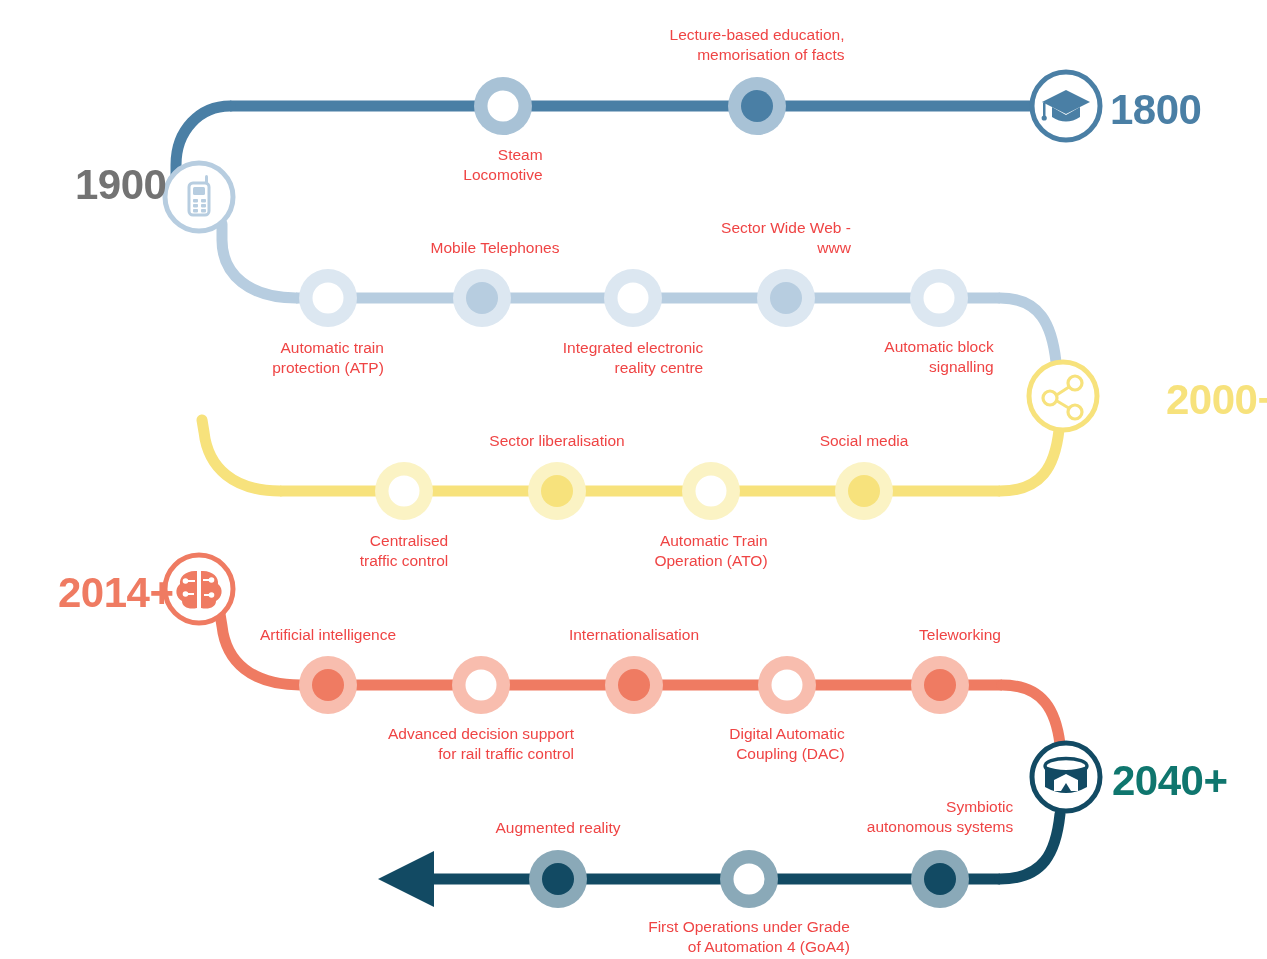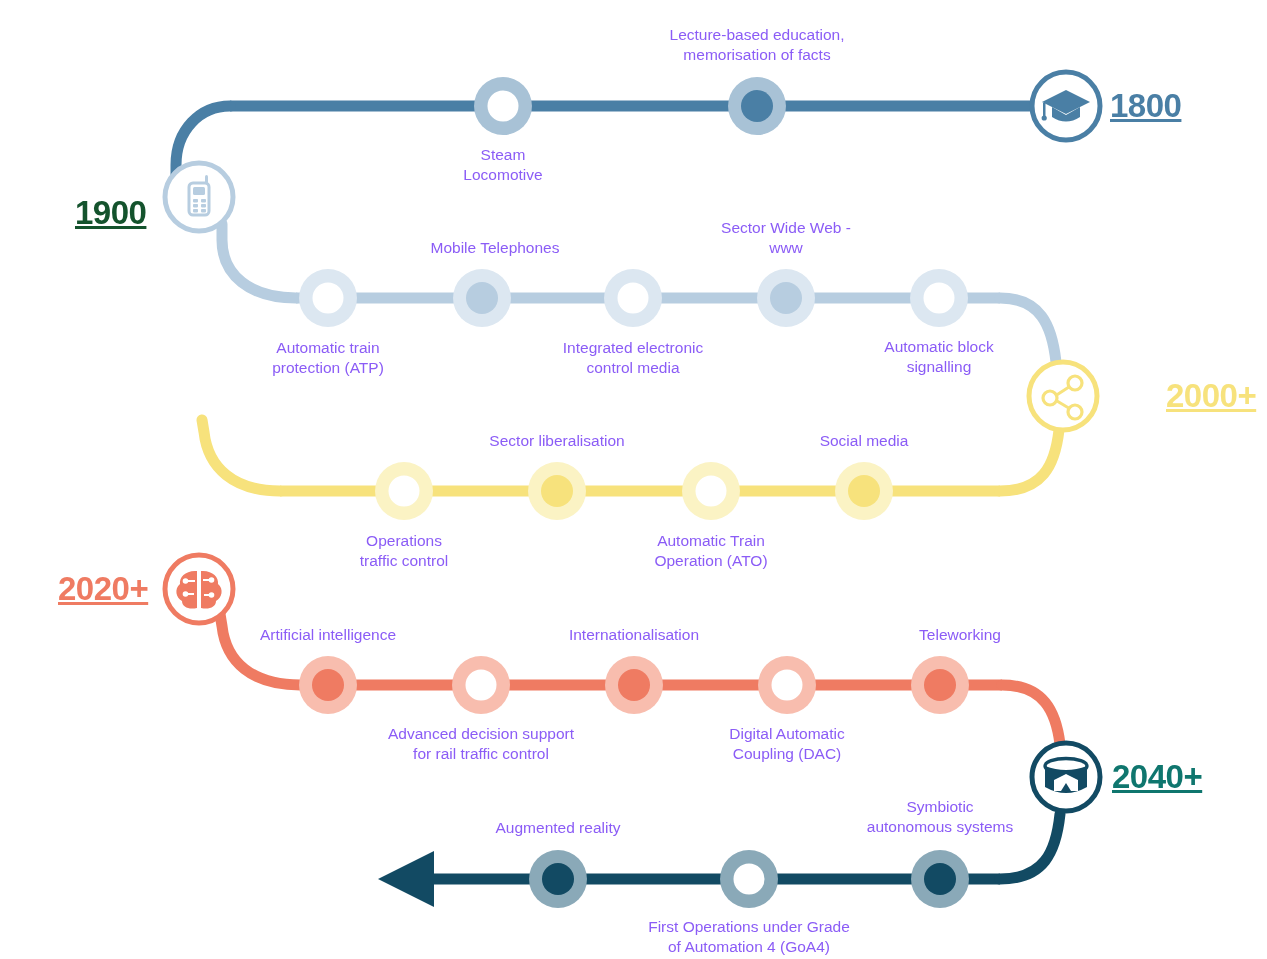"Lecture-based education," .node-label { color: #8b5cf6 -> #ef4444; text-align: center -> right }
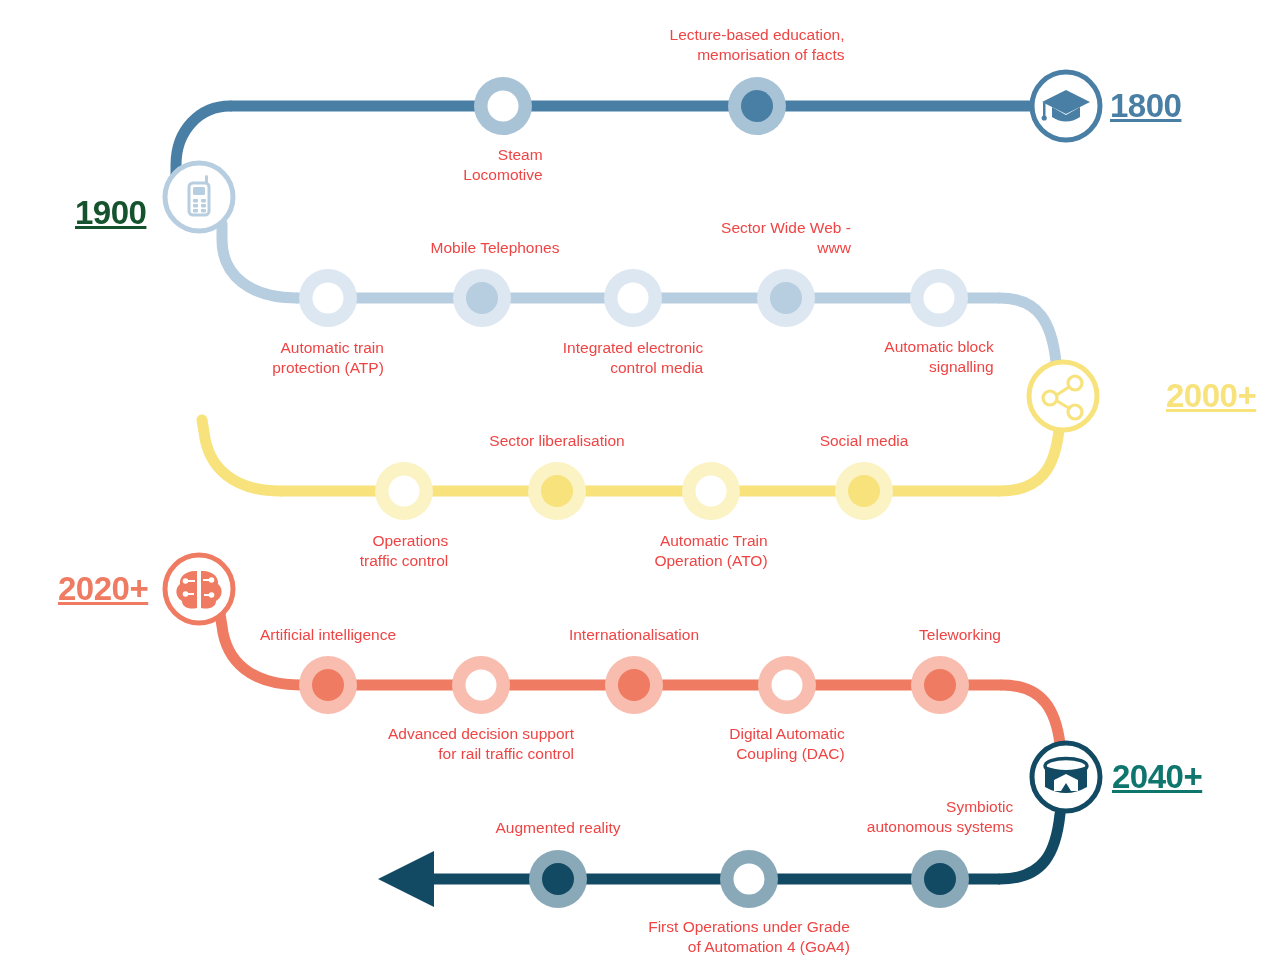"1800" .era-label { font-size: 33px -> 42px; text-decoration: underline -> none }
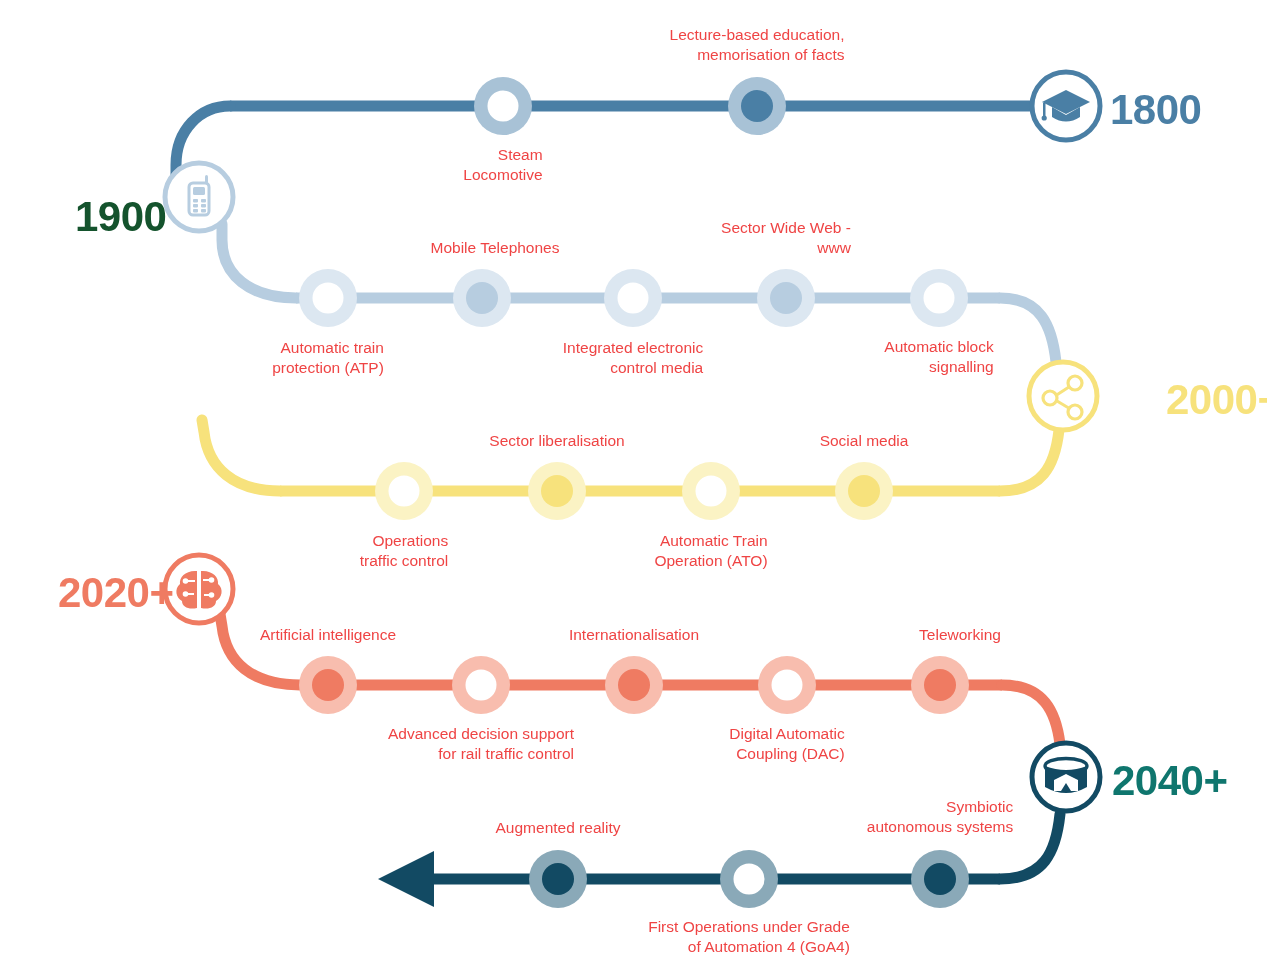"1900" div.era-label { color: #14532d -> #737373; top: 196px -> 164px }
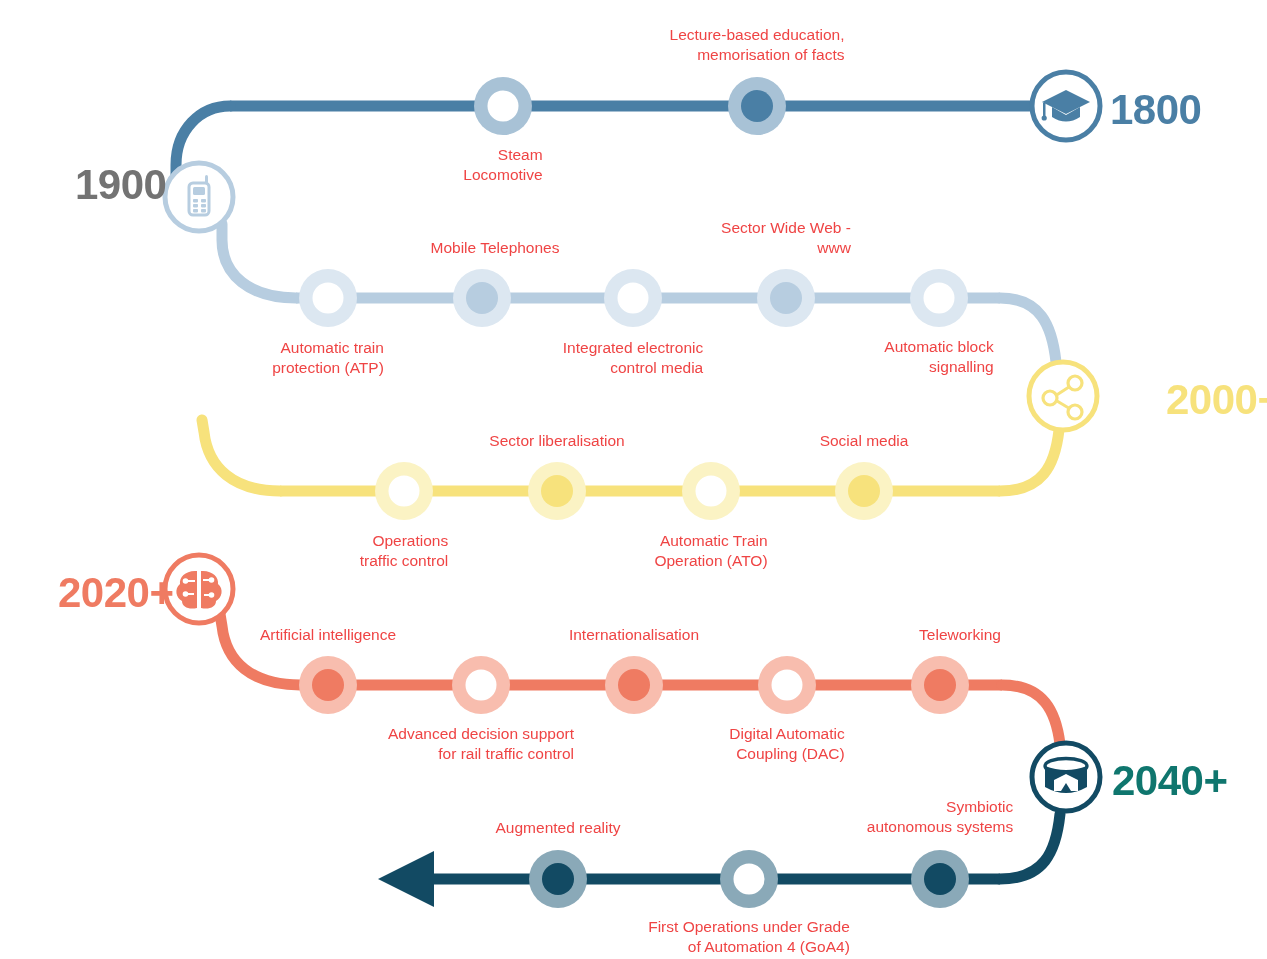"Integrated electronic" div.node-label { text: control media -> reality centre }
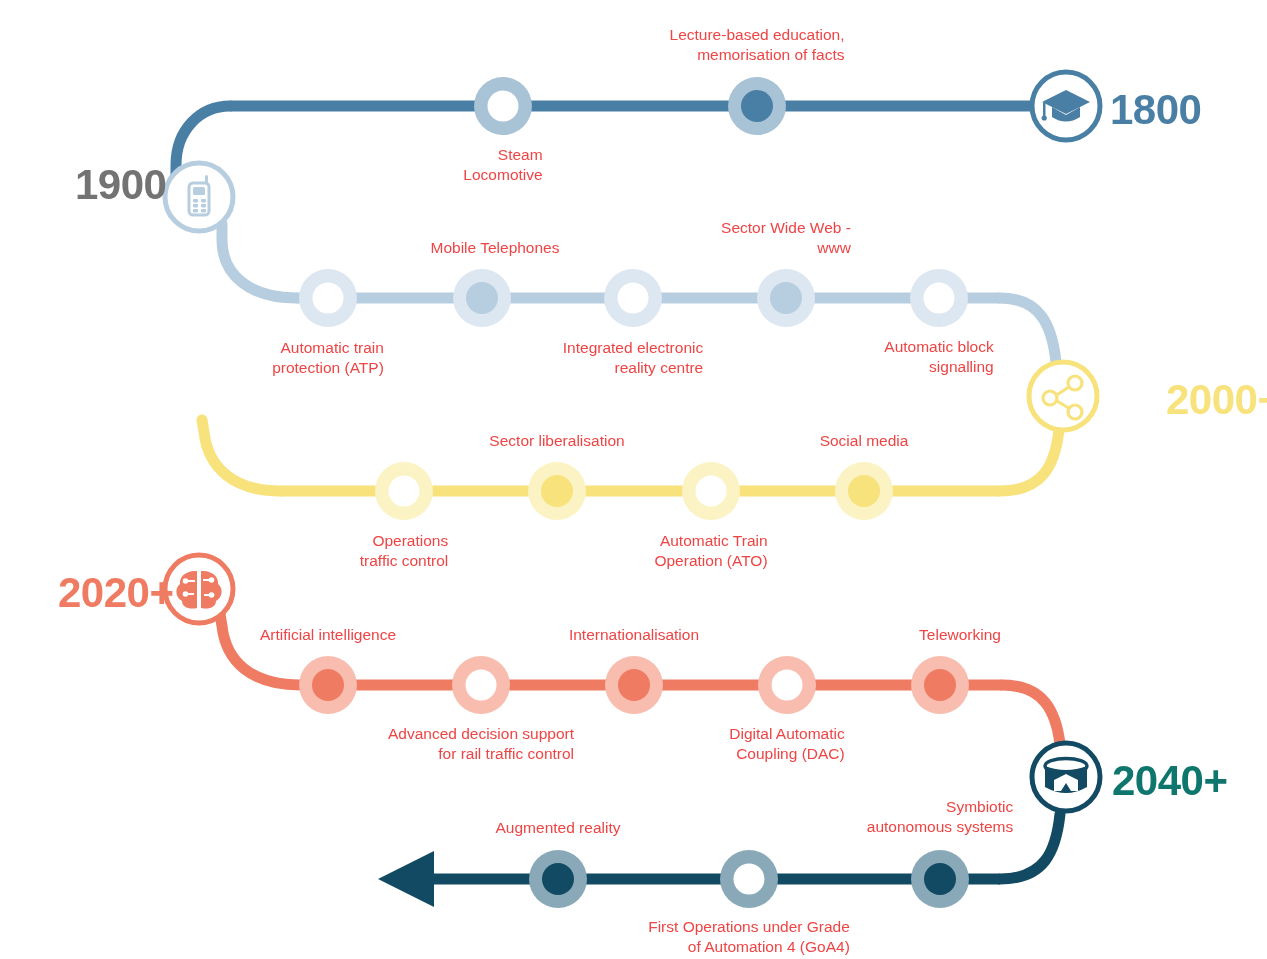"Operations" div.node-label { text: Operations -> Centralised }
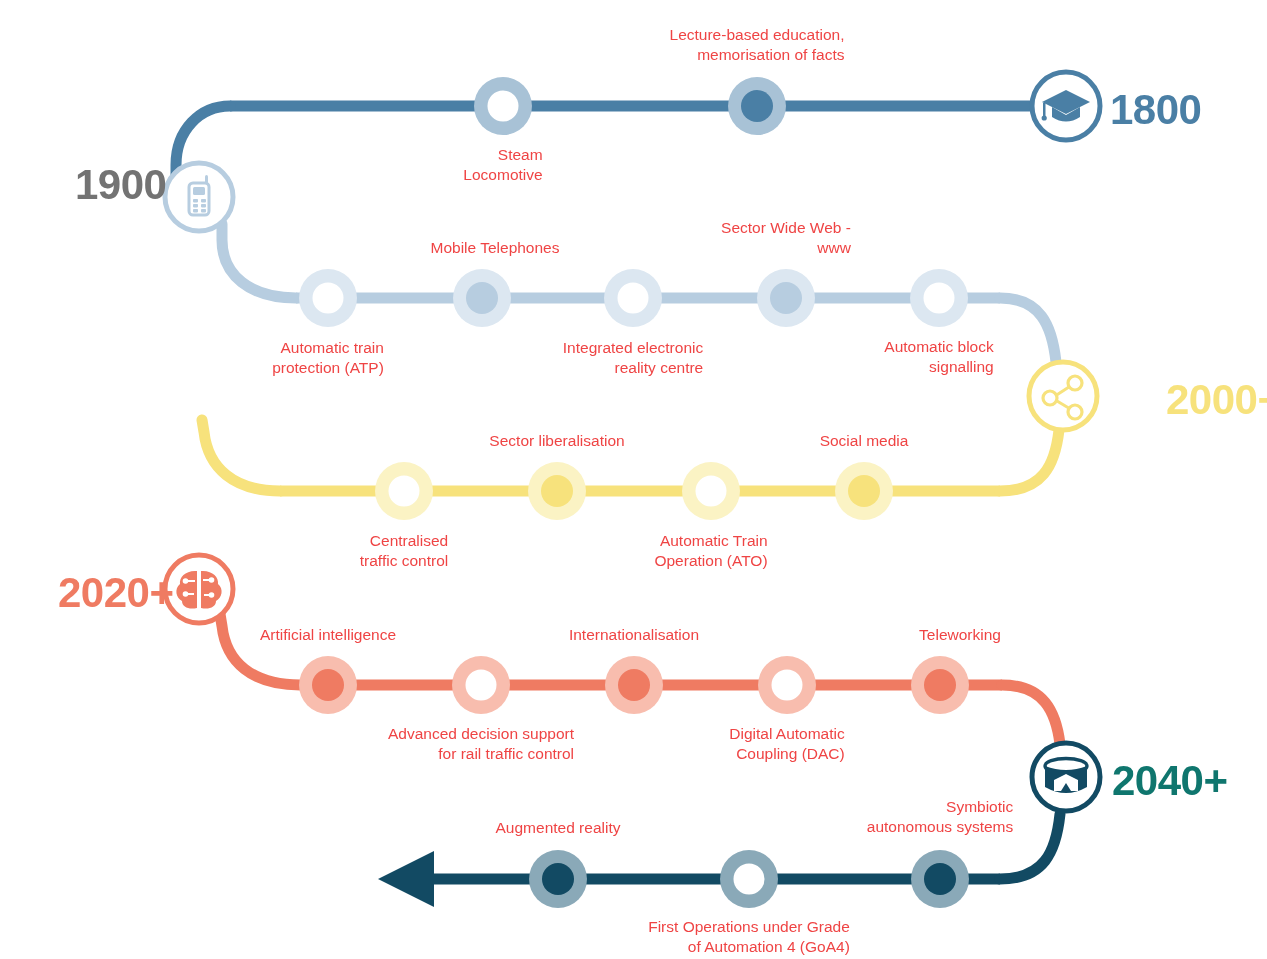"2020+" div.era-label { text: 2020+ -> 2014+ }
